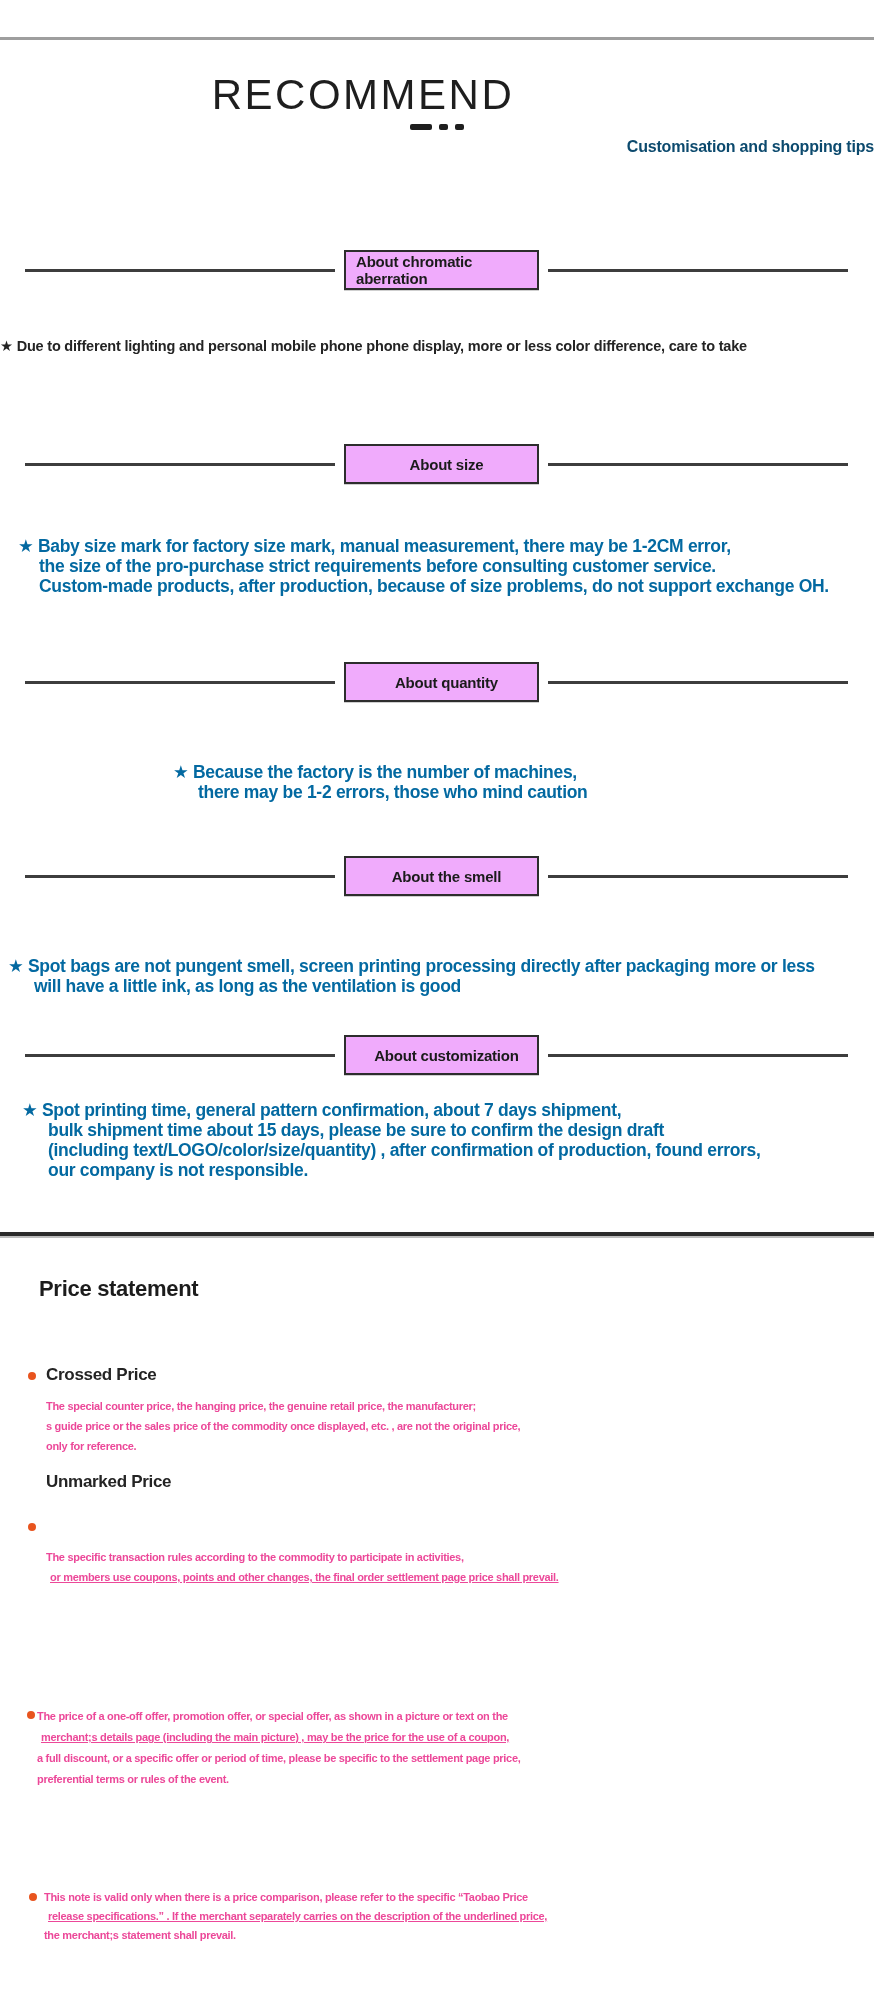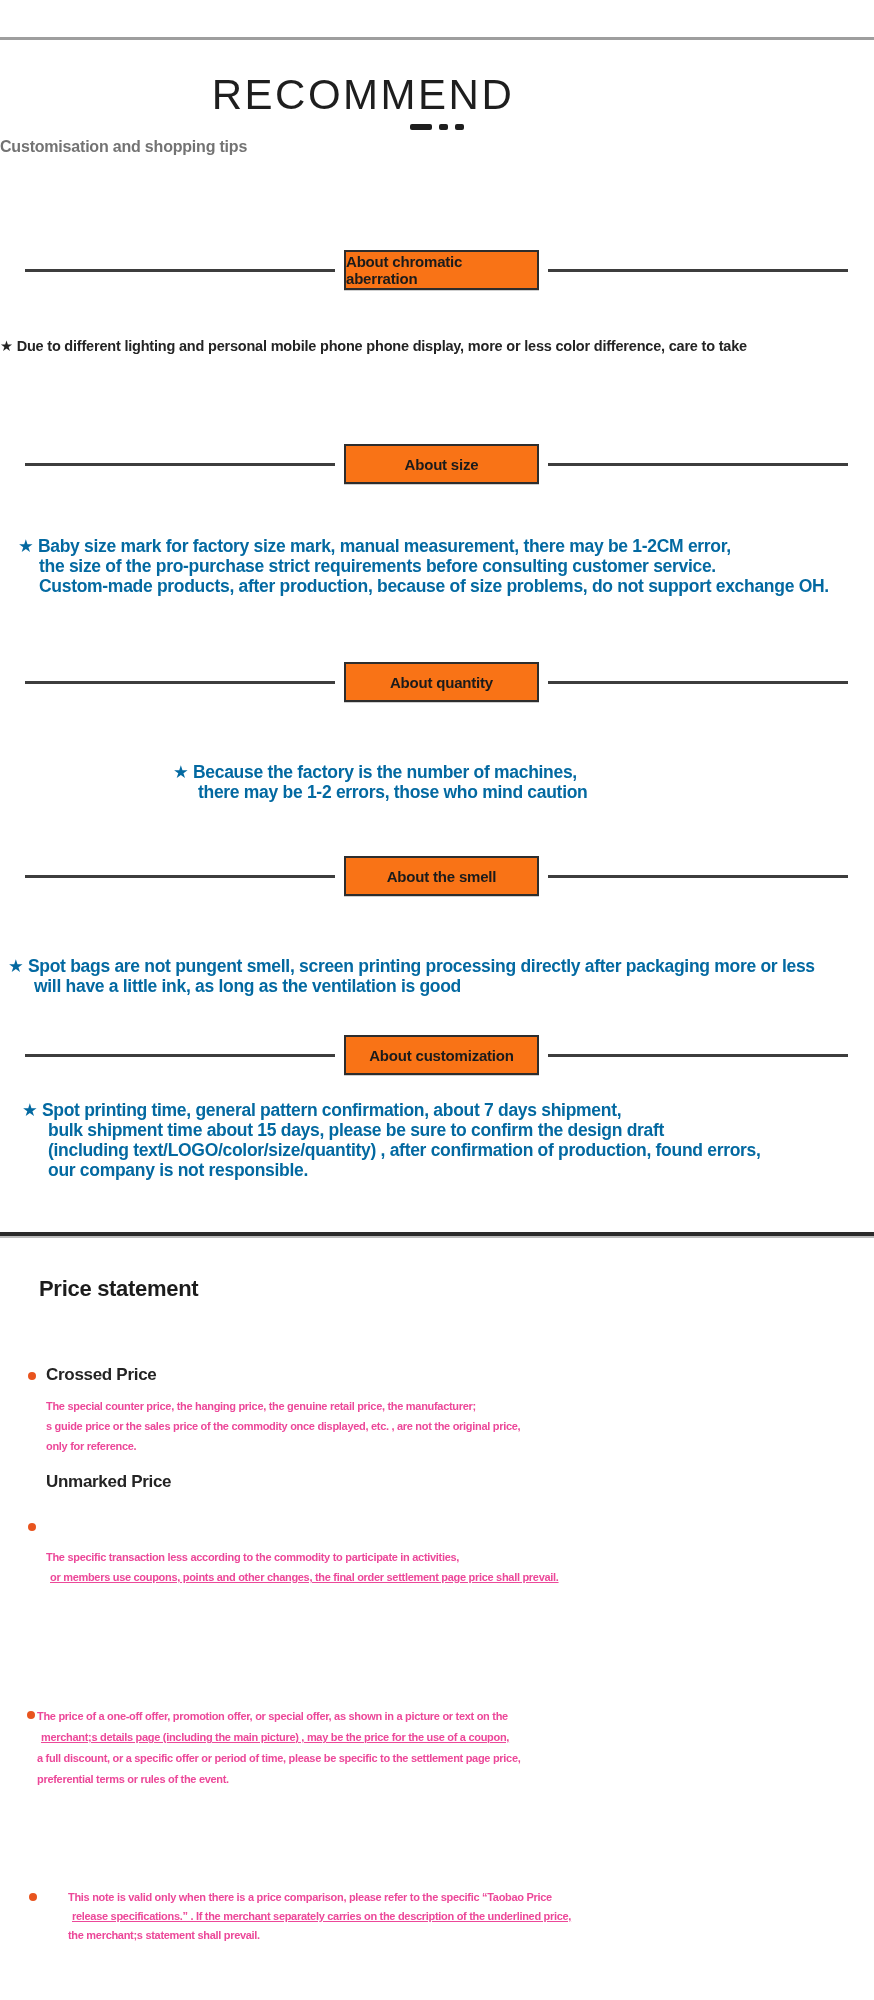"Customisation and shopping tips" .subtitle { color: #737373 -> #0c4a6e; text-align: left -> right }
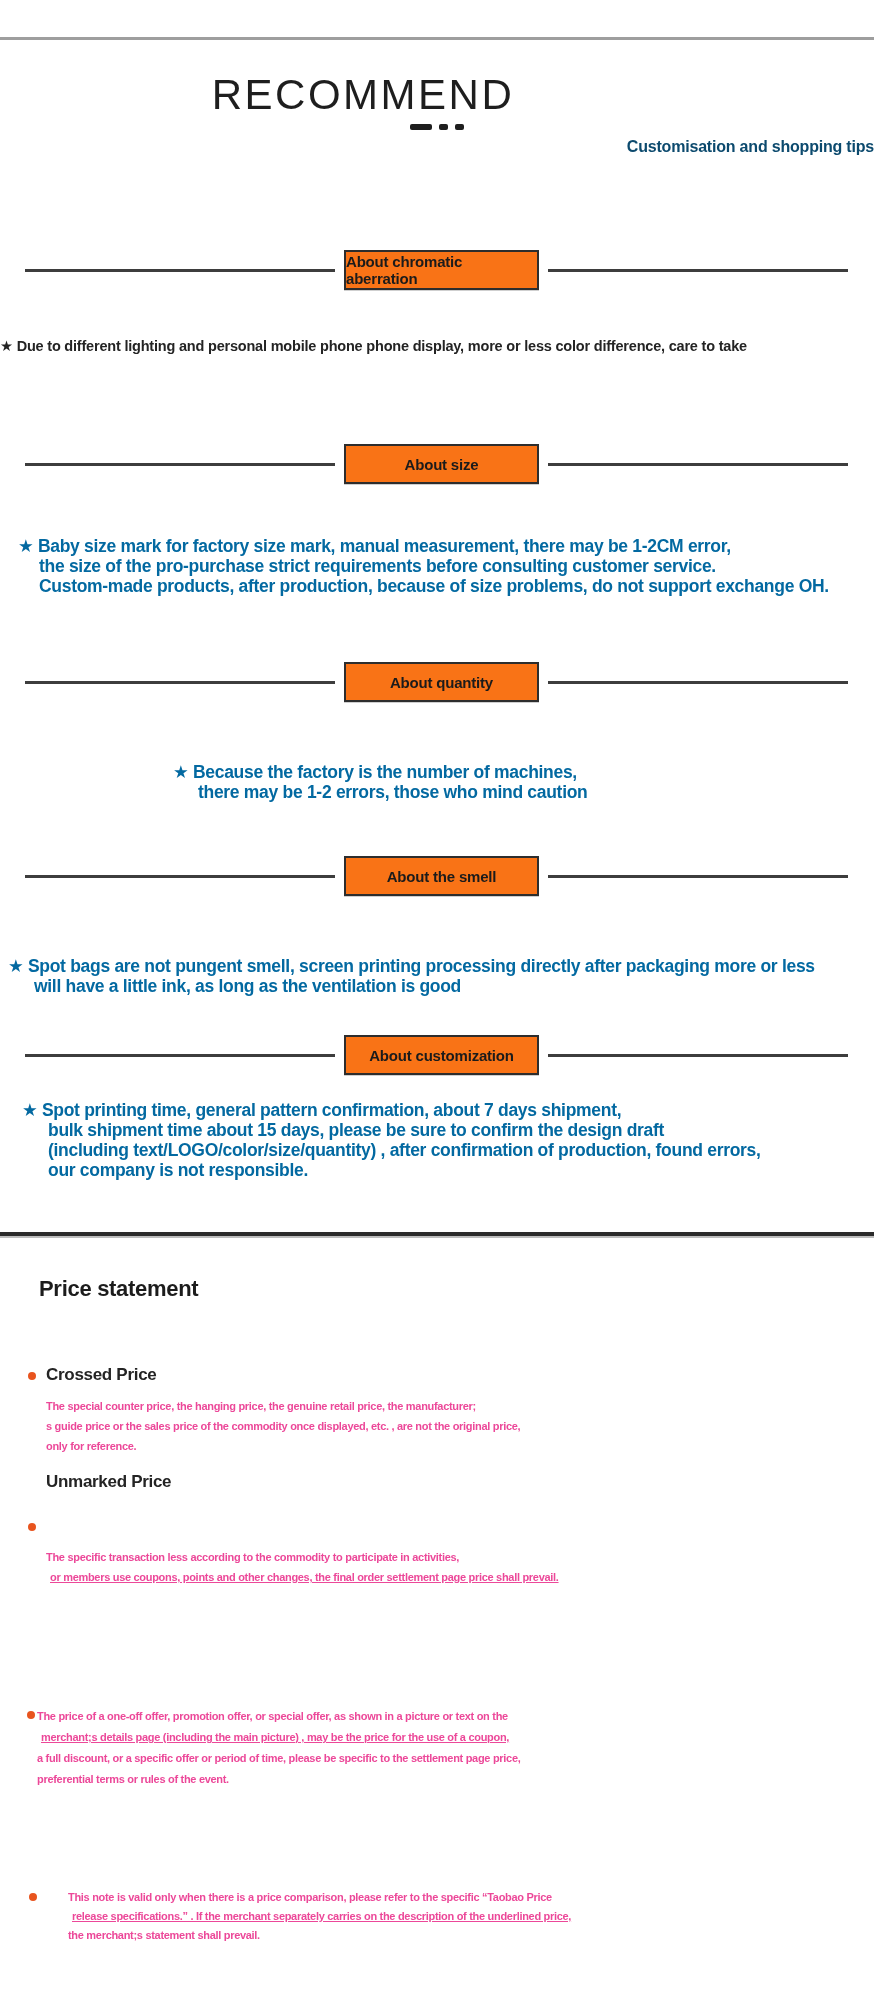"About chromatic aberration" .dbox { background: #f97316 -> #f0abfc; padding-left: none -> 10px }
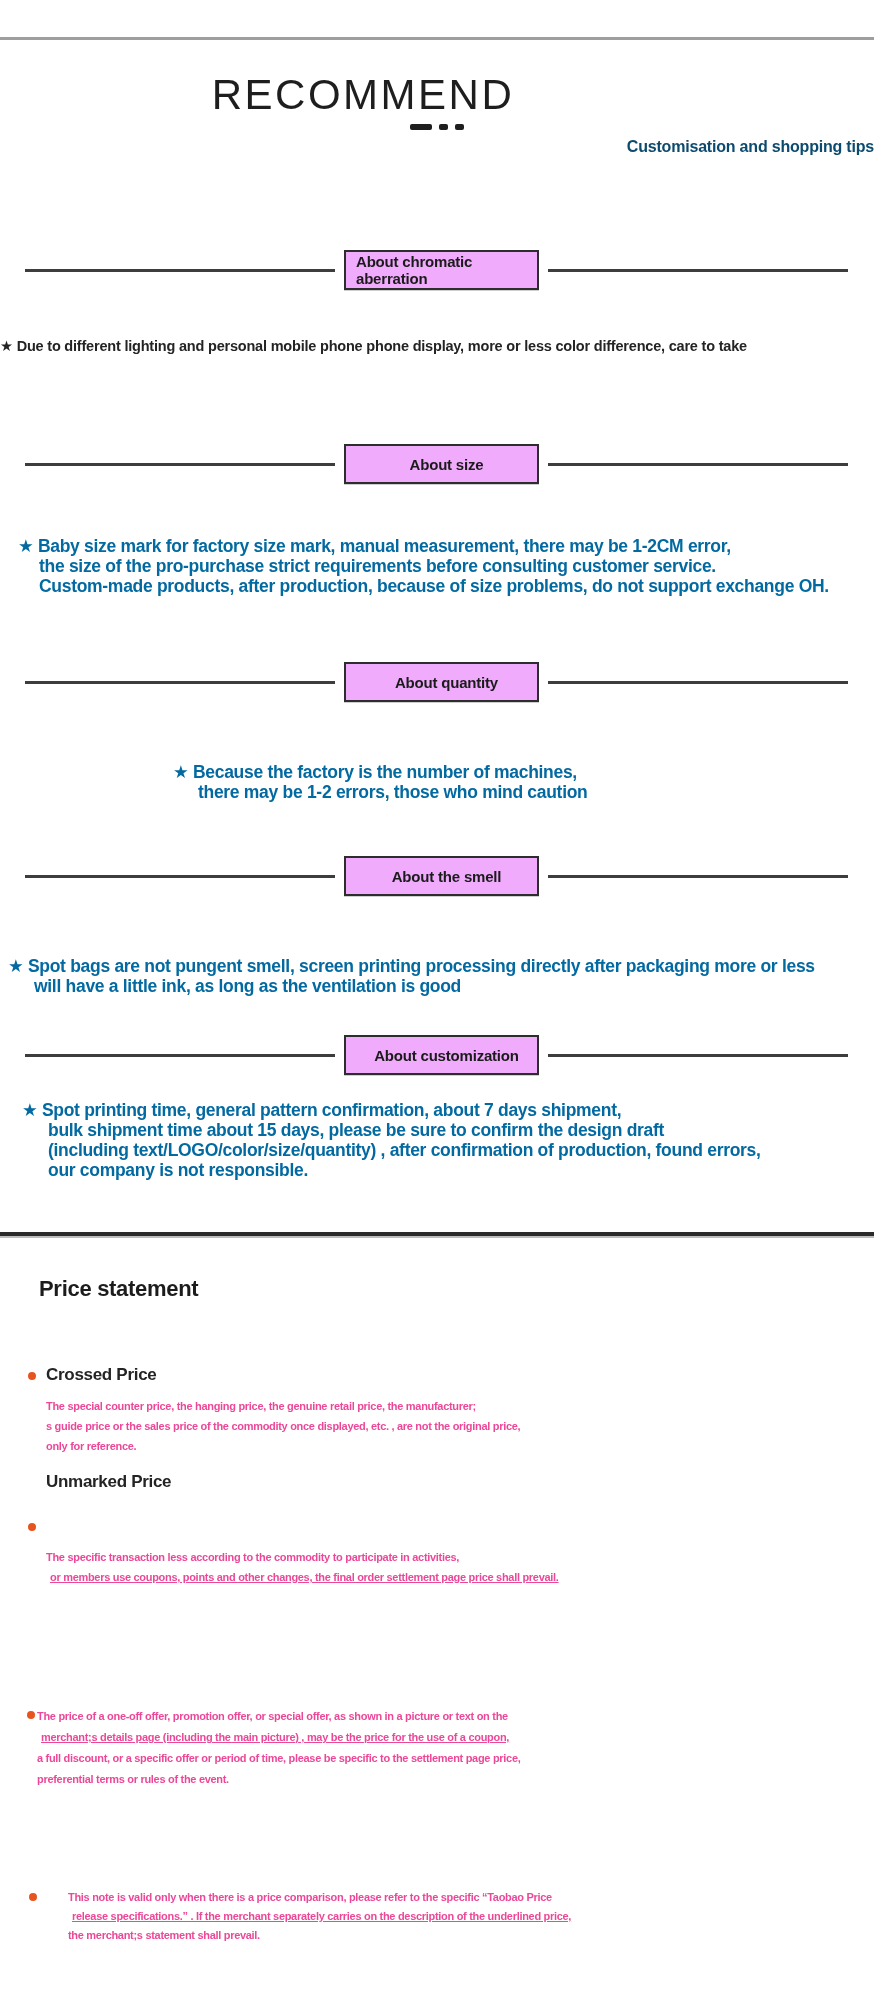"The specific transaction less according" div { text: less -> rules }
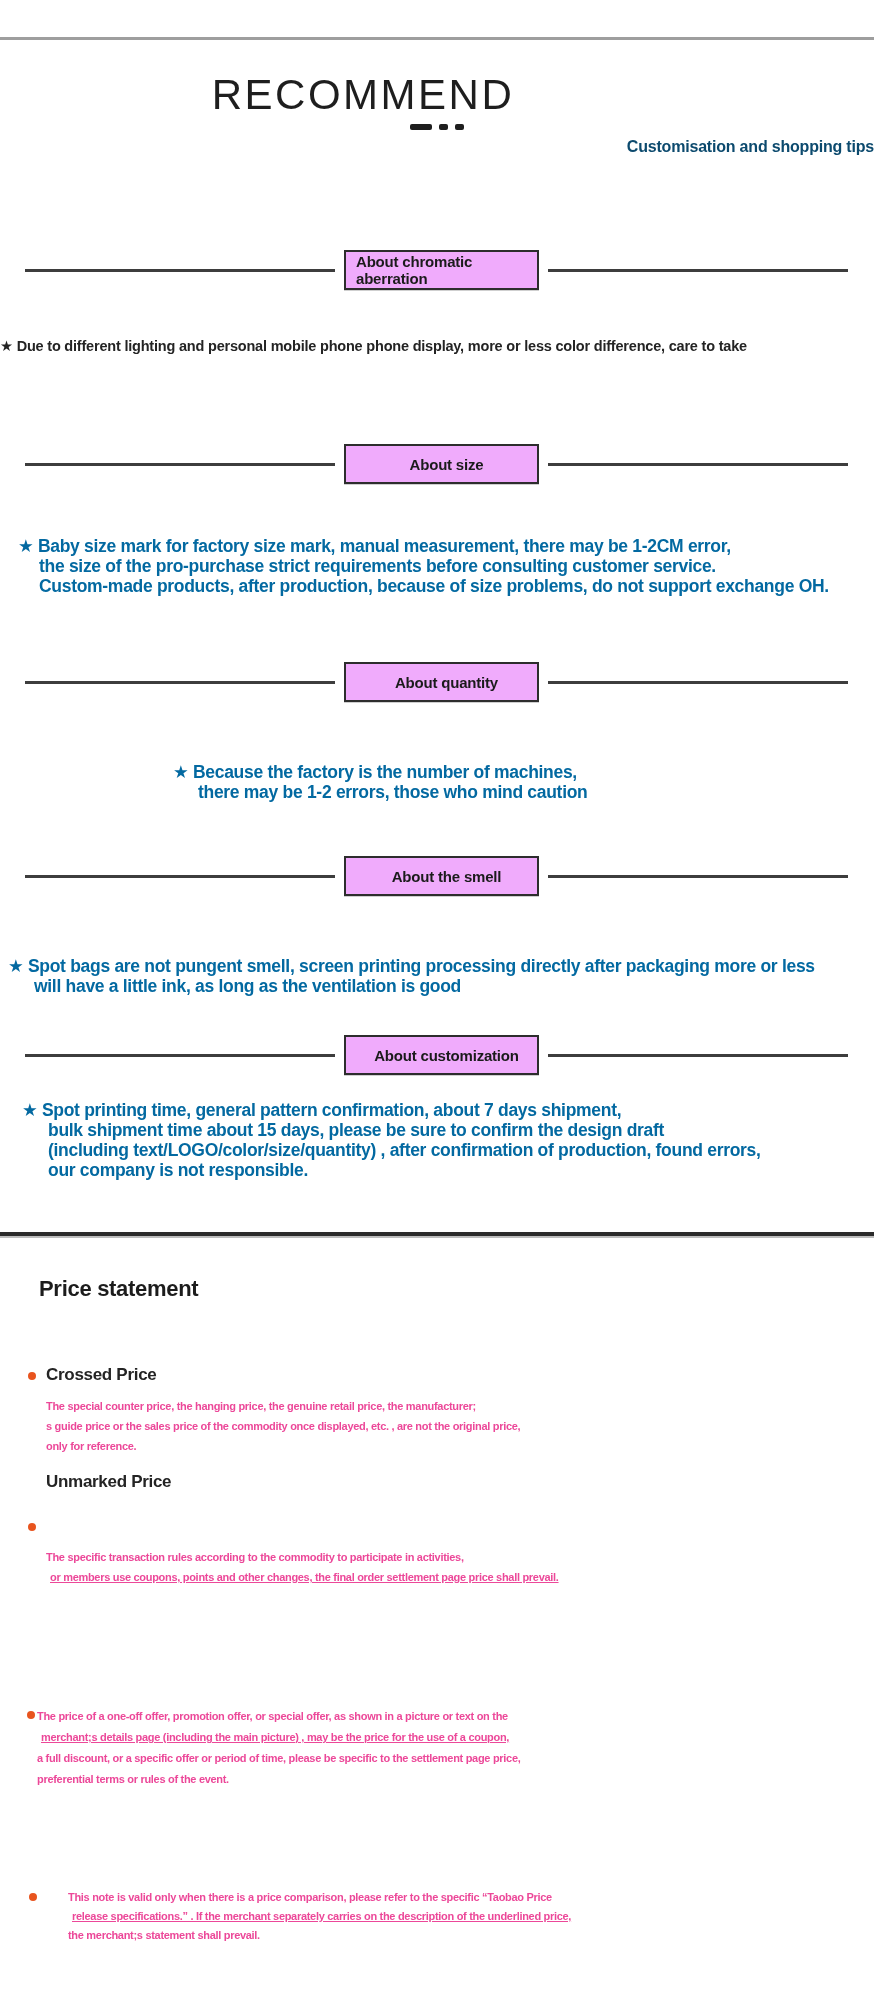"This note is valid only" .lh19 { margin-left: 24px -> none }
